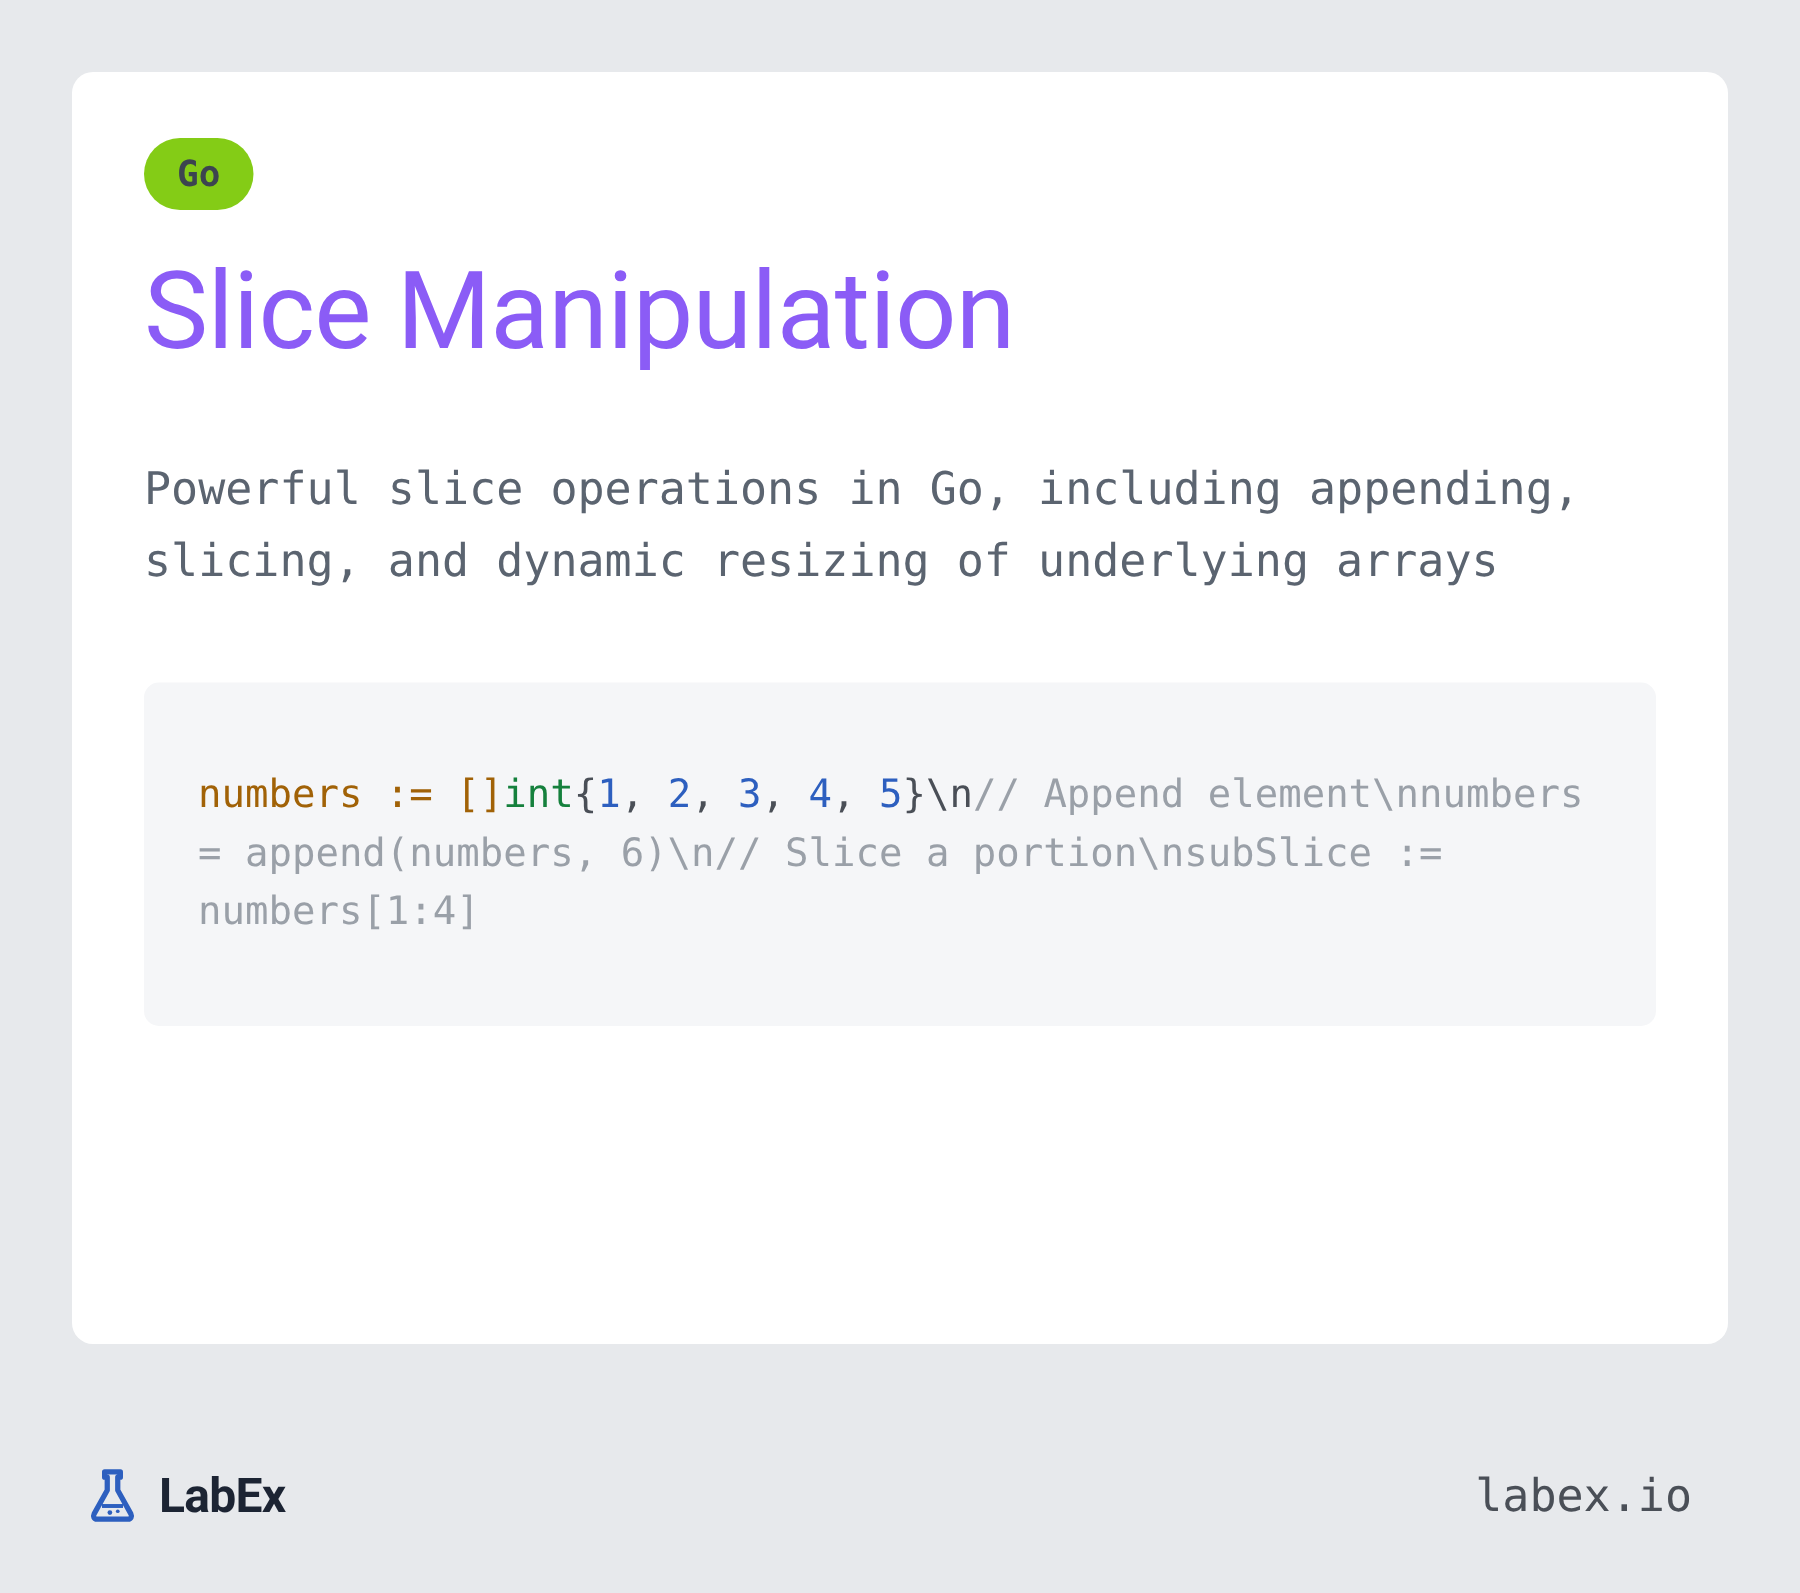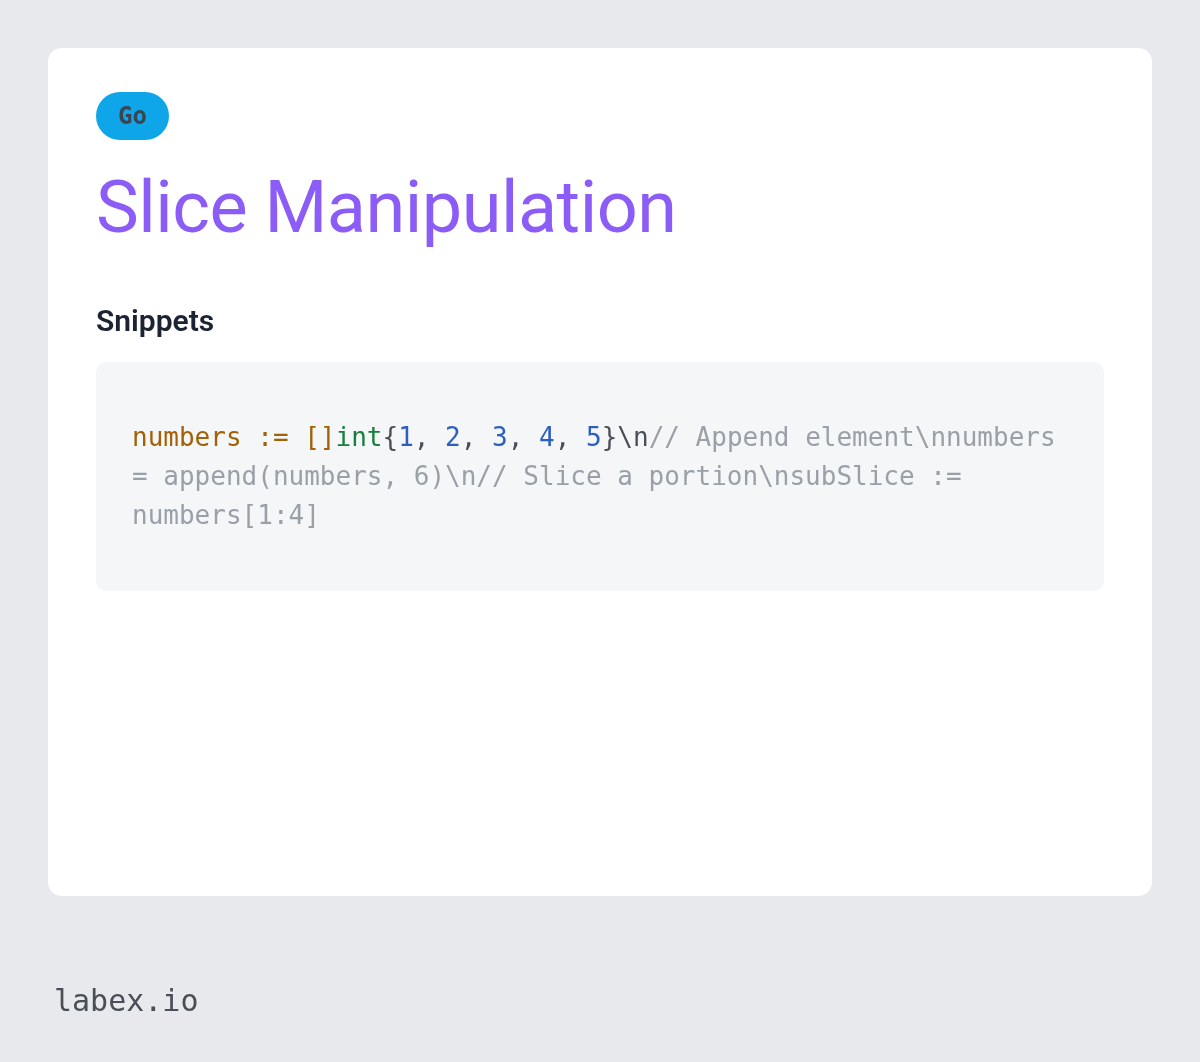"Go" .tag { background: #0ea5e9 -> #84cc16 }
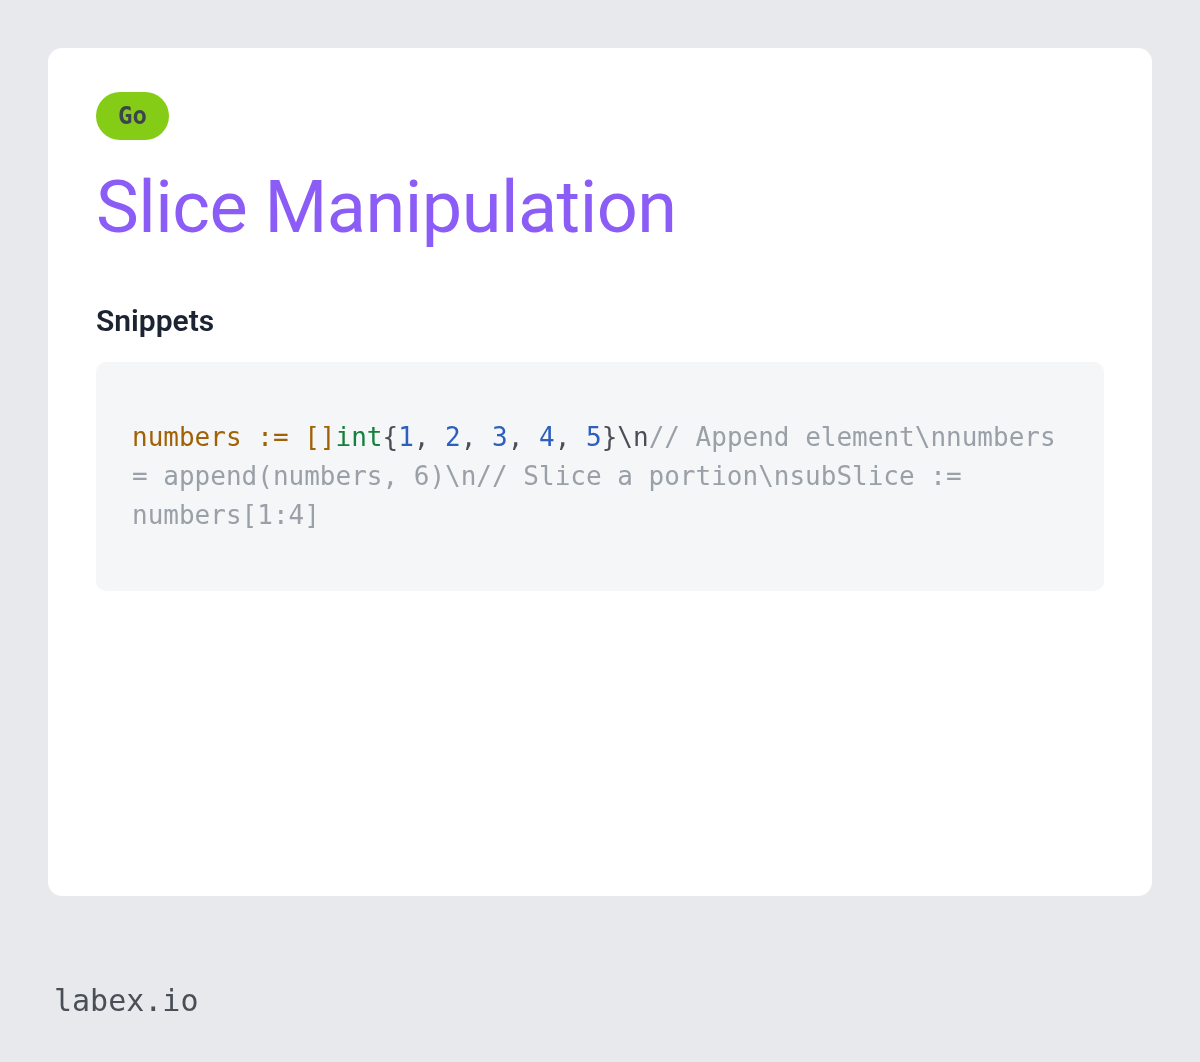"Powerful slice operations in Go," p.description { html: none -> <p>Powerful slice operations in Go, including appending, slicing, and dynamic resizing of underlying arrays</p> }
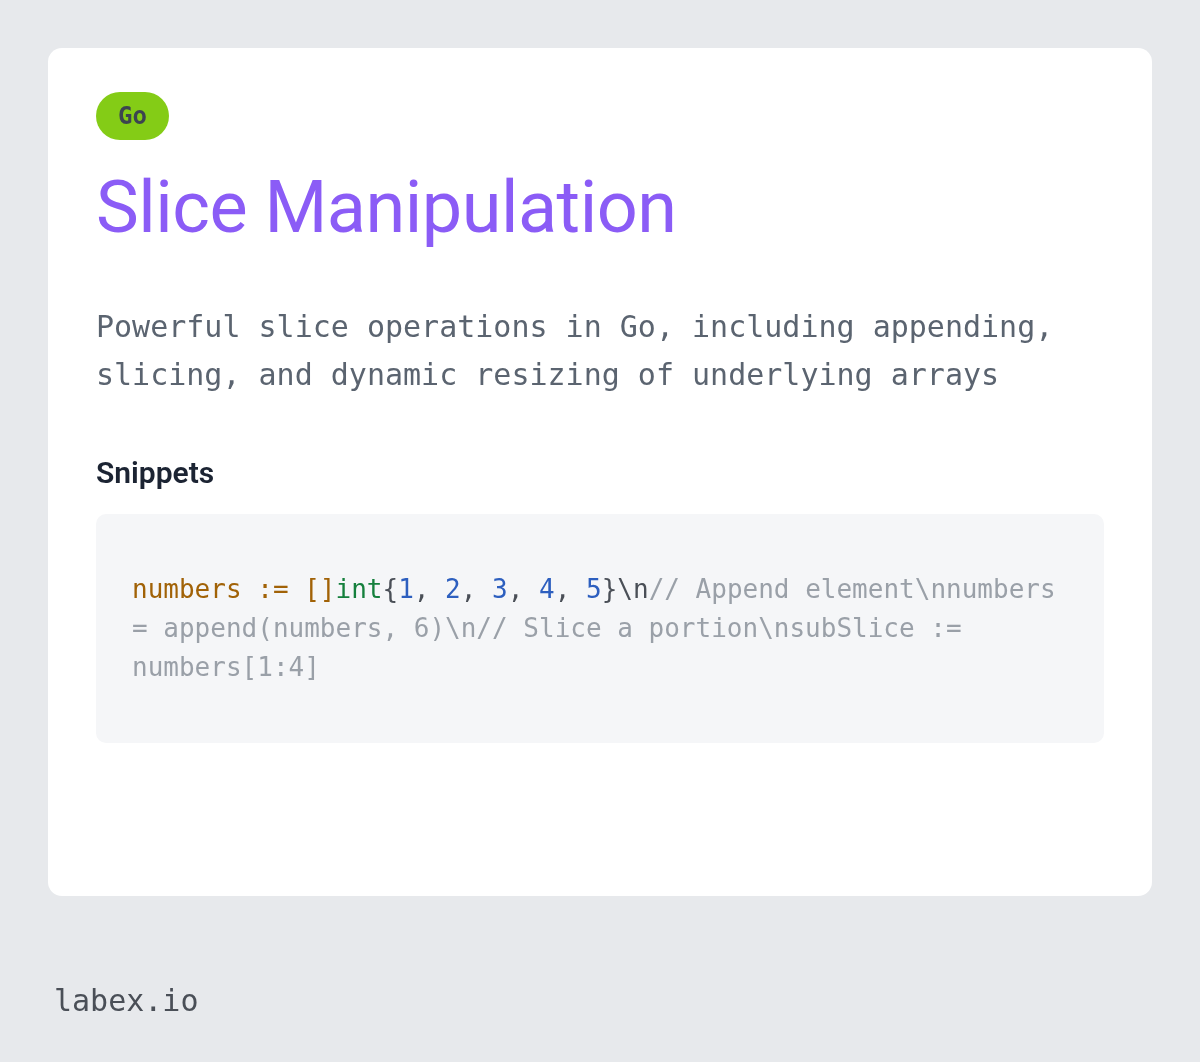"Snippets" h2.section-heading { html: <h2>Snippets</h2> -> none }
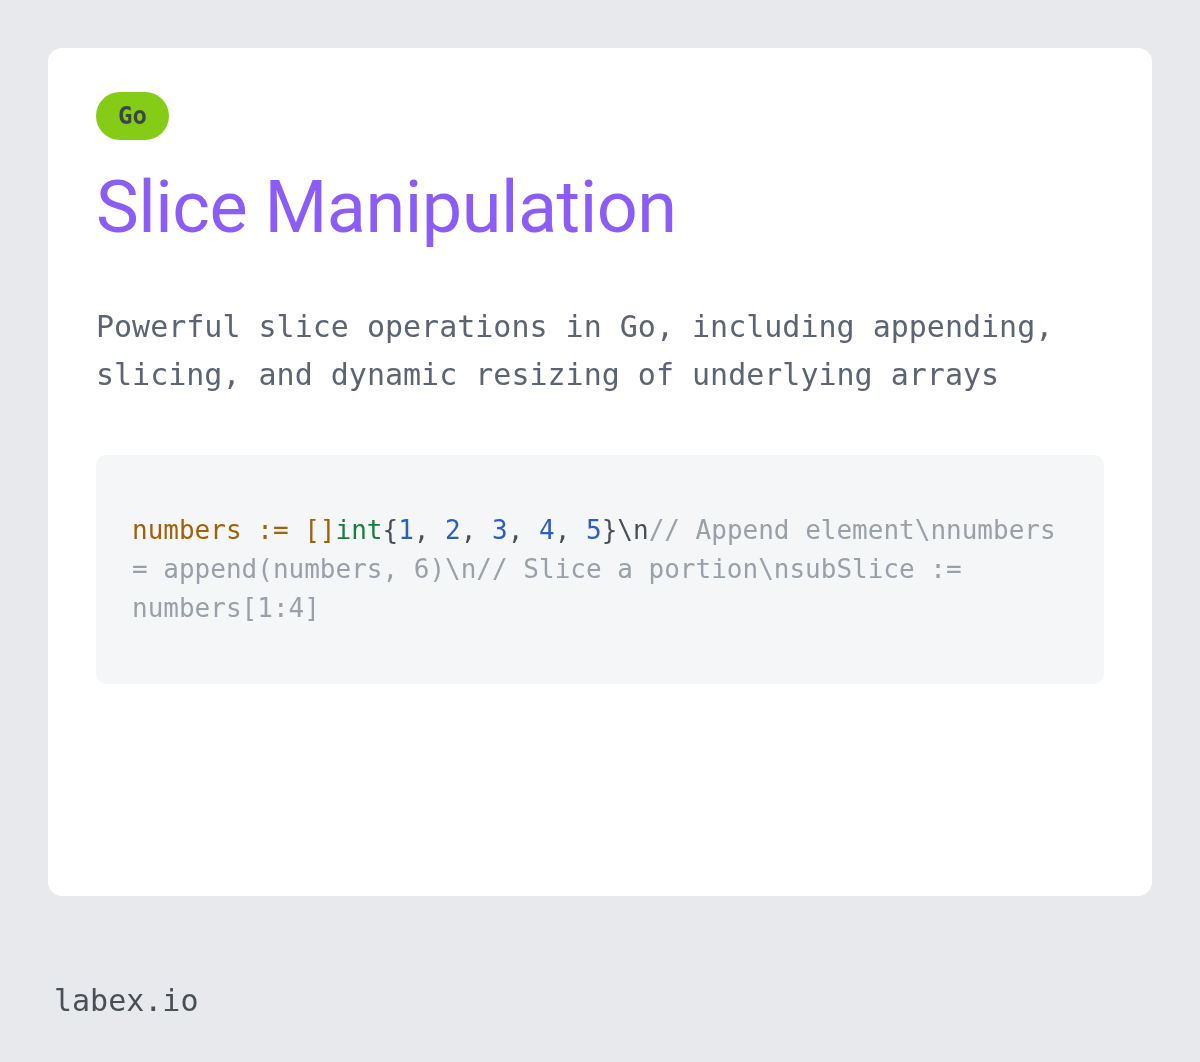"LabEx" div.brand { html: none -> <div> <svg> <path></path> <path></path> <circle></circle> <circle></circle> </svg> <span>LabEx</span> </div> }
